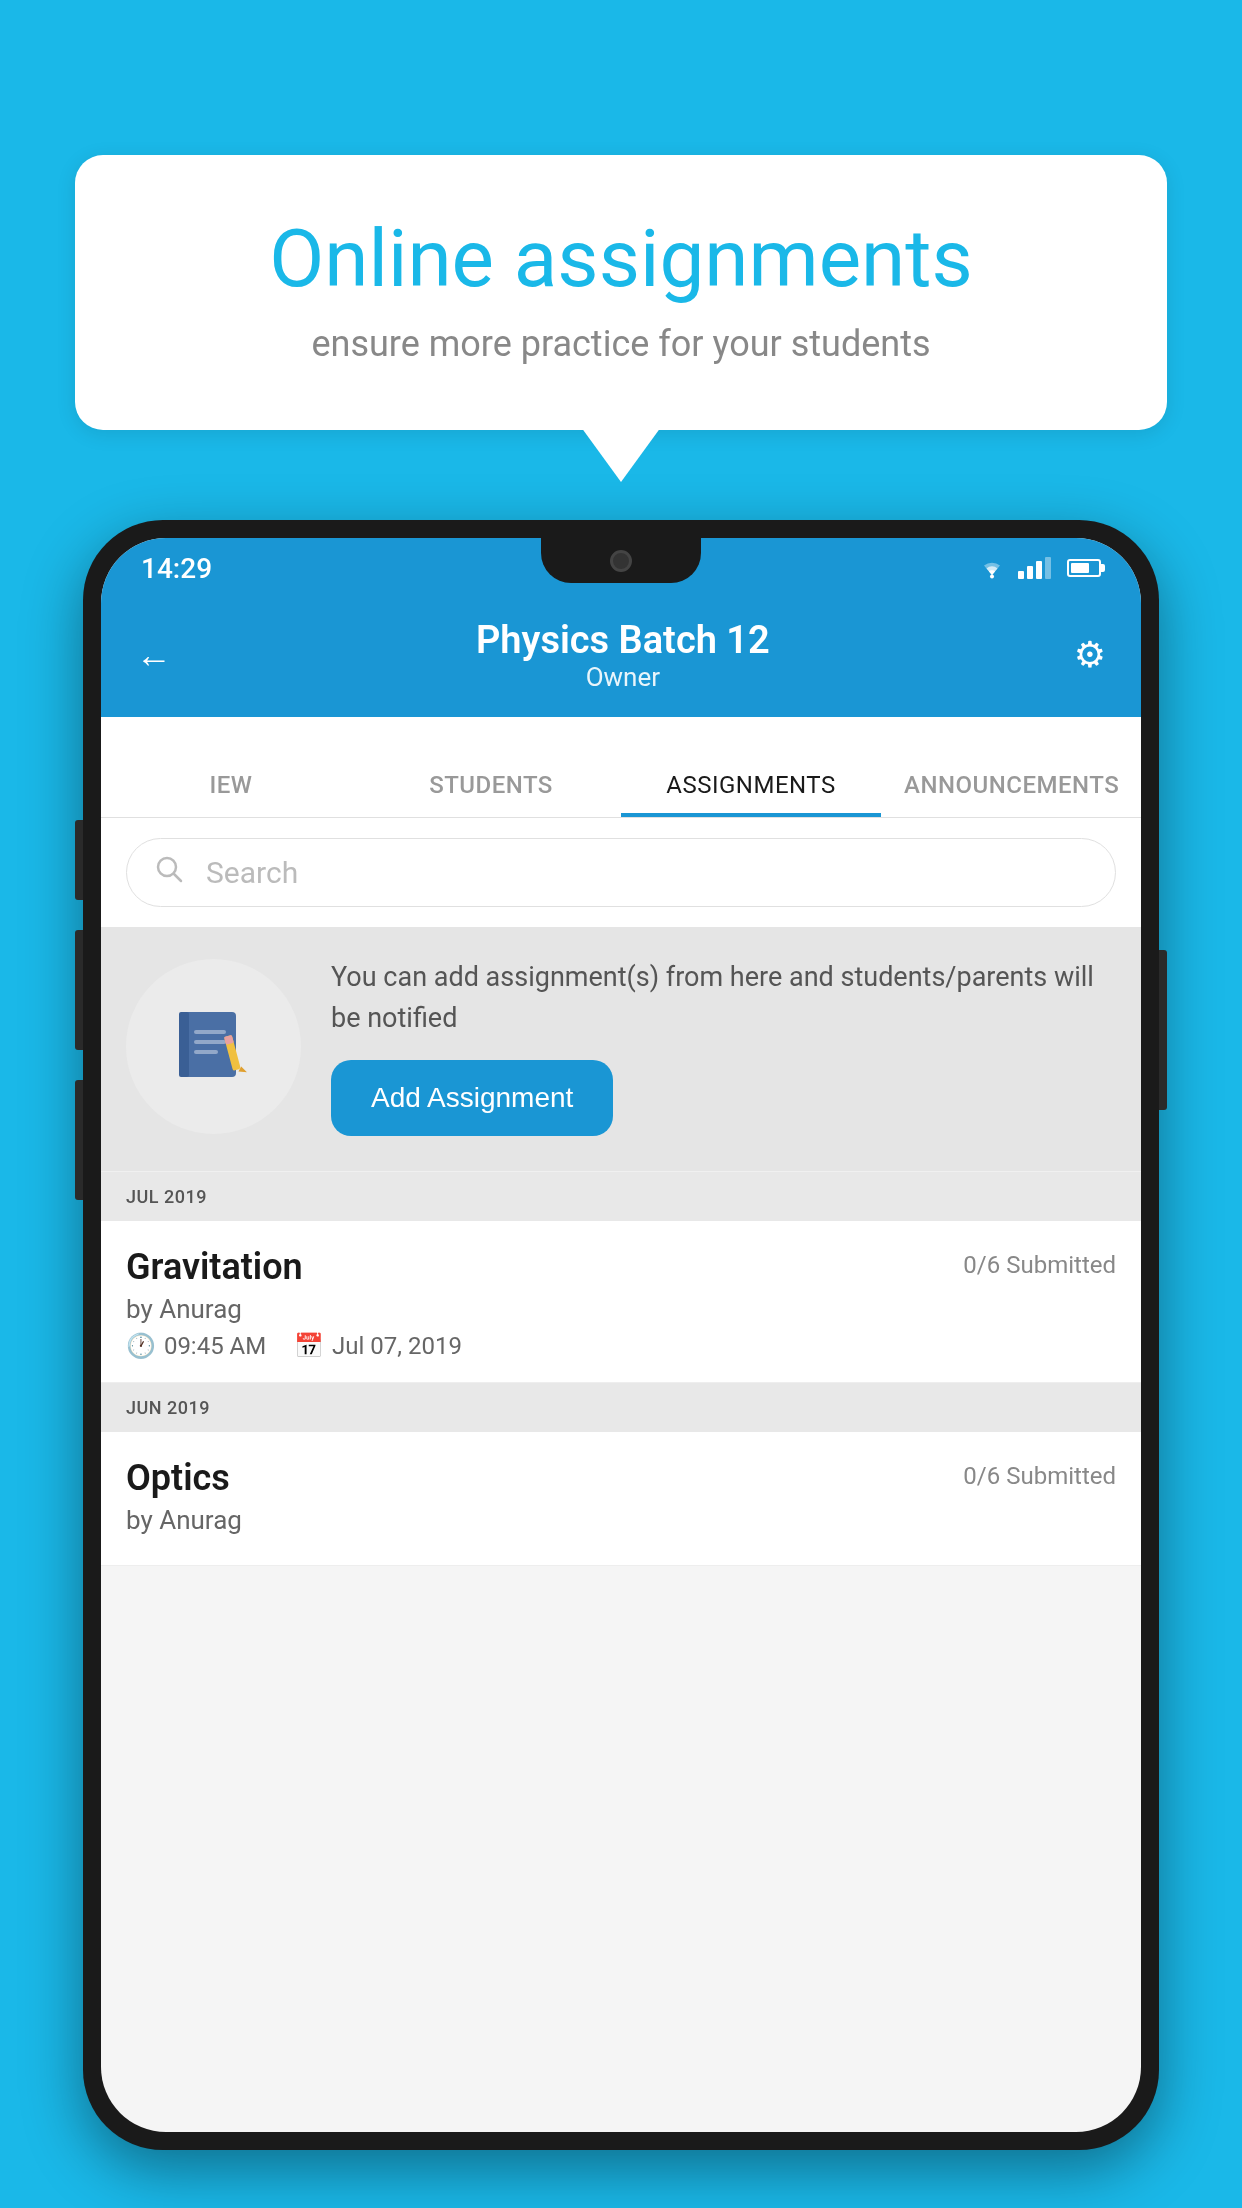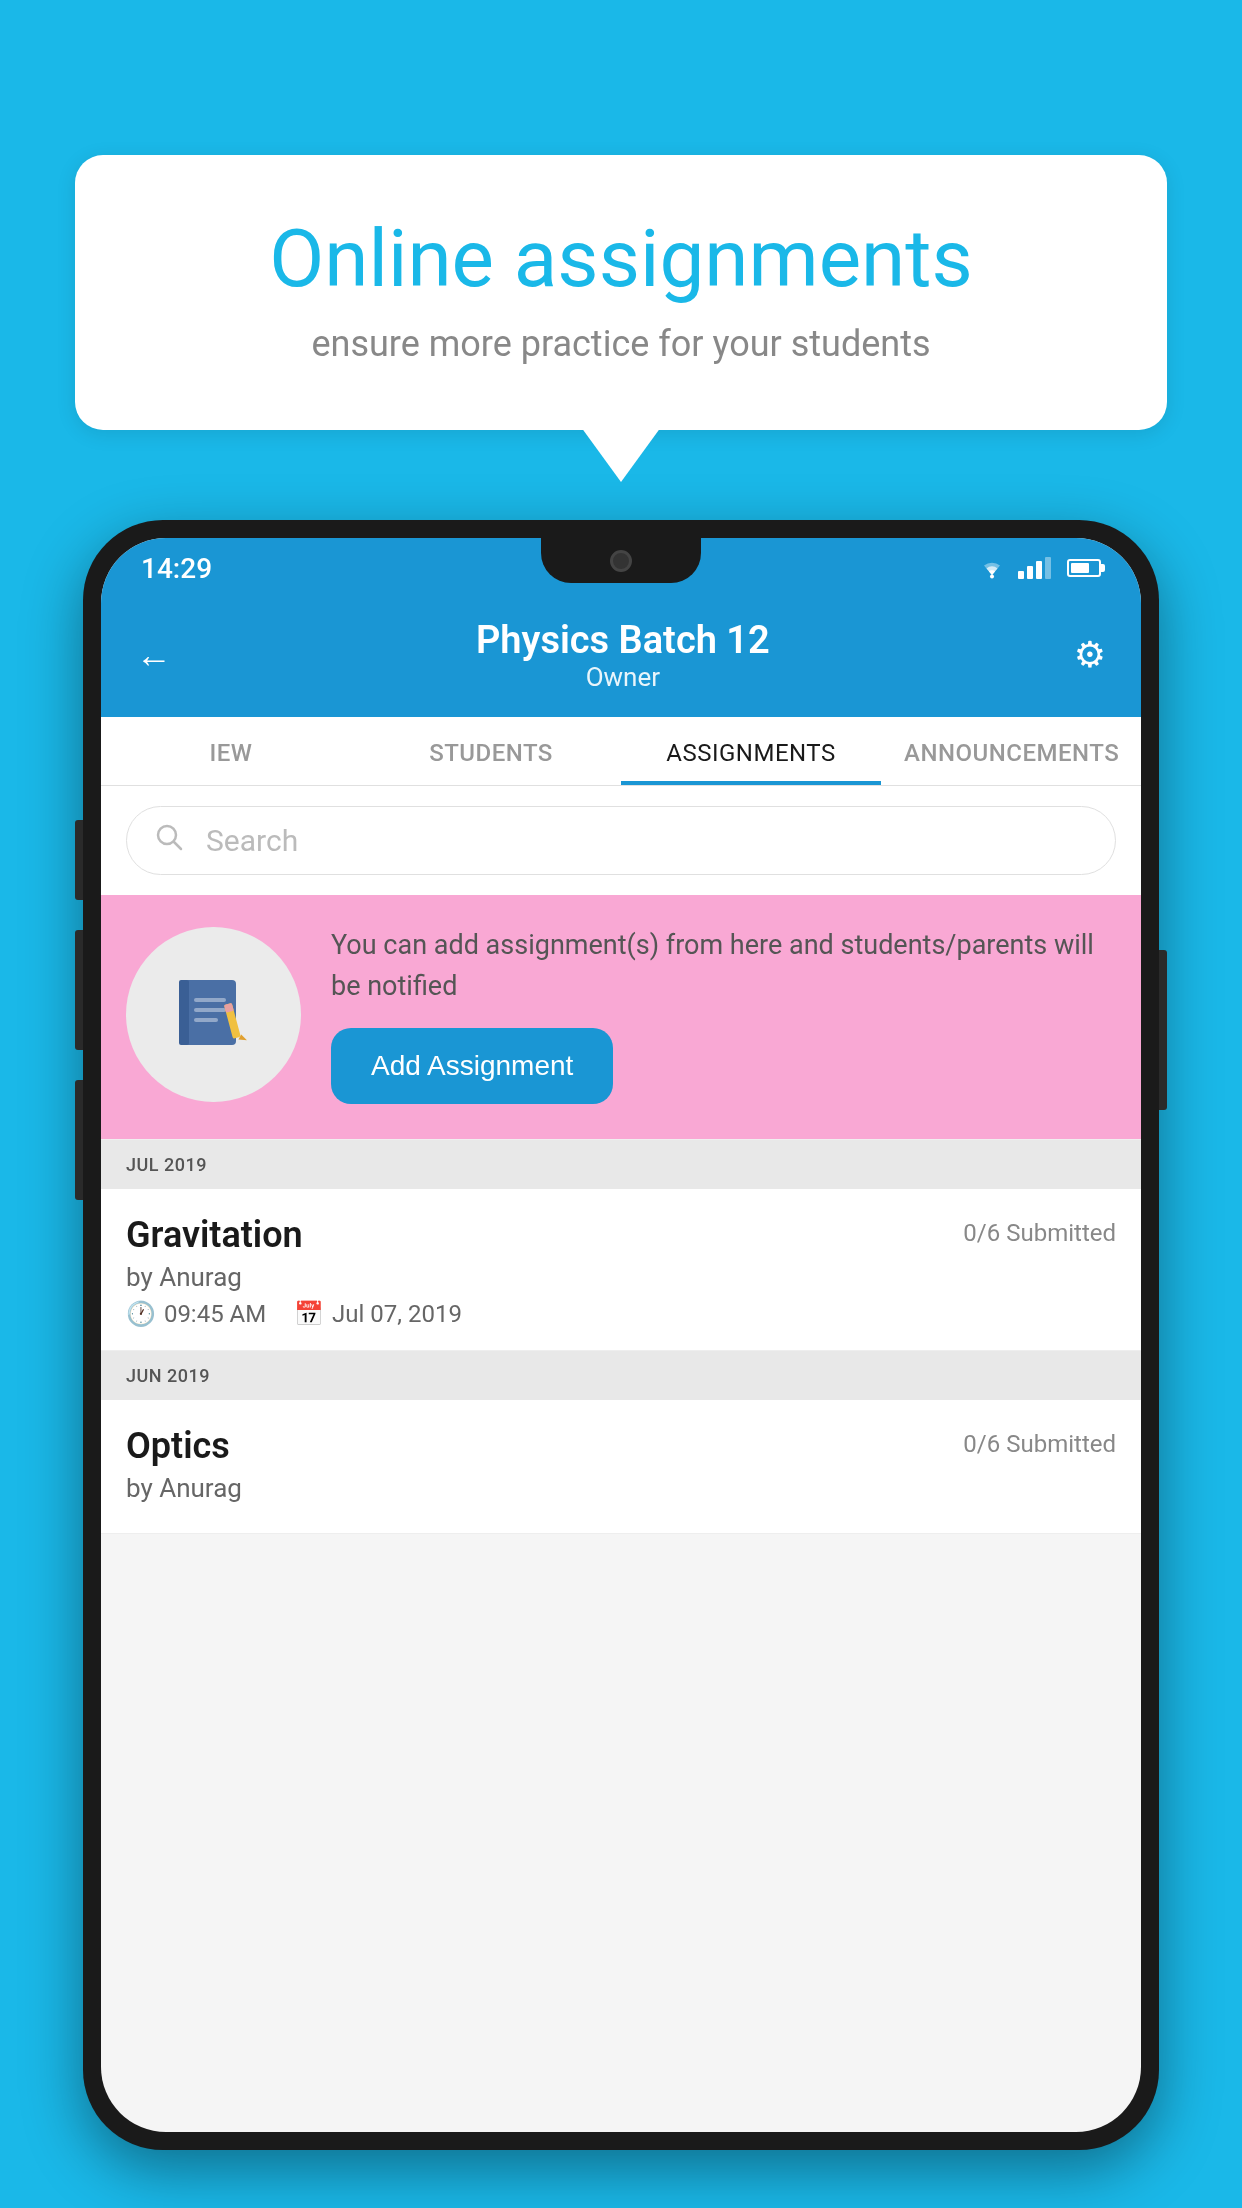"IEW" .tab-item { margin-top: none -> 32px }
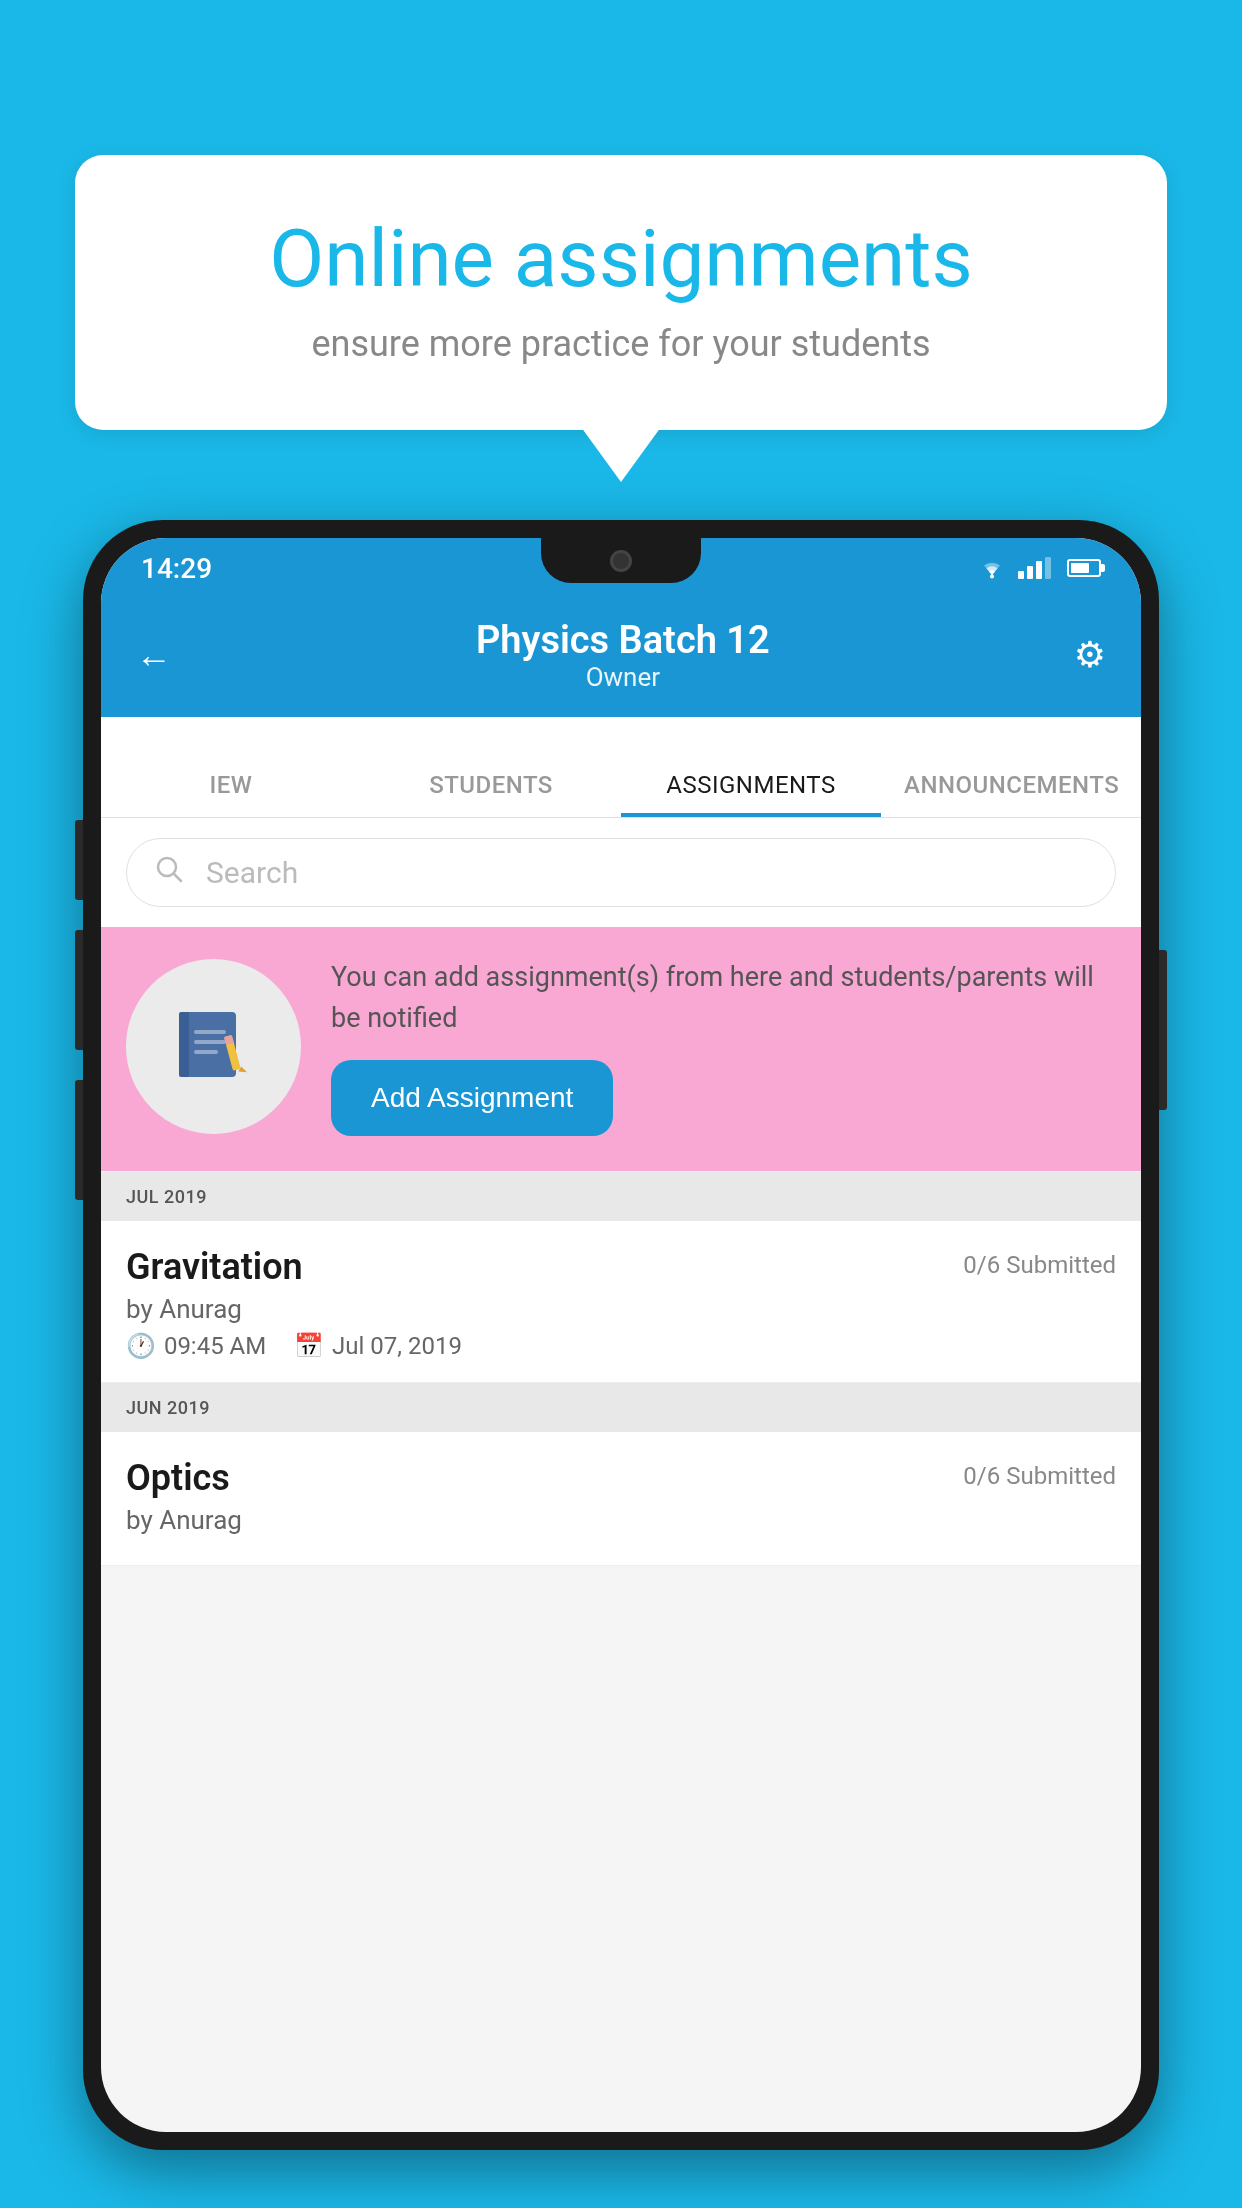"You can add assignment(s) from" .add-assignment-section { background: #f9a8d4 -> #e5e5e5 }
